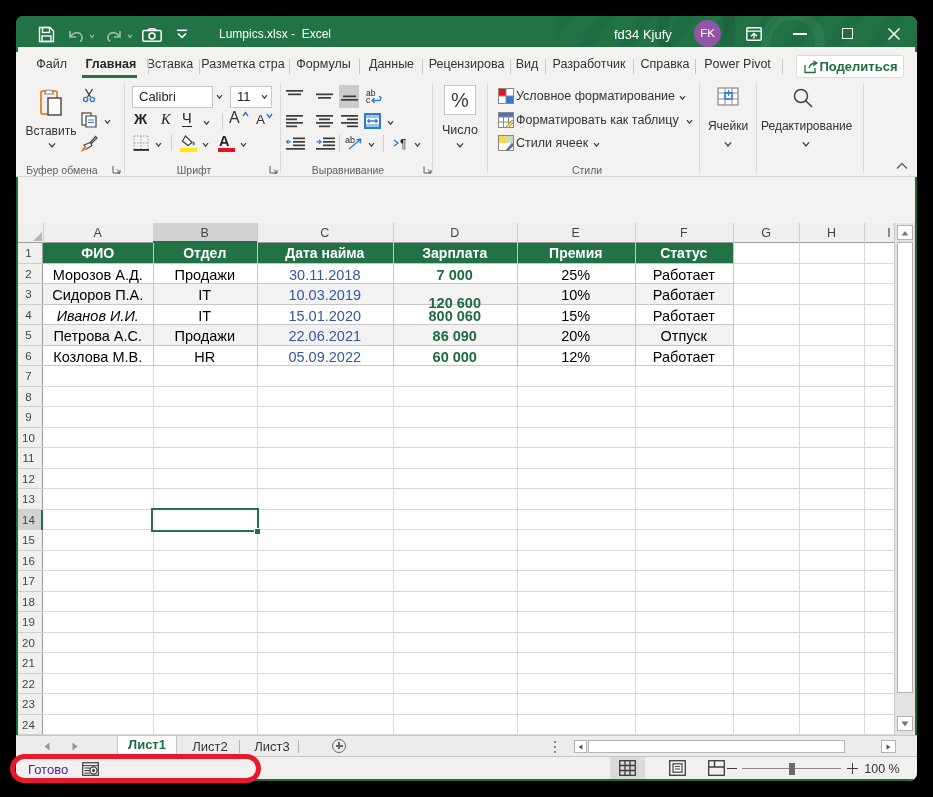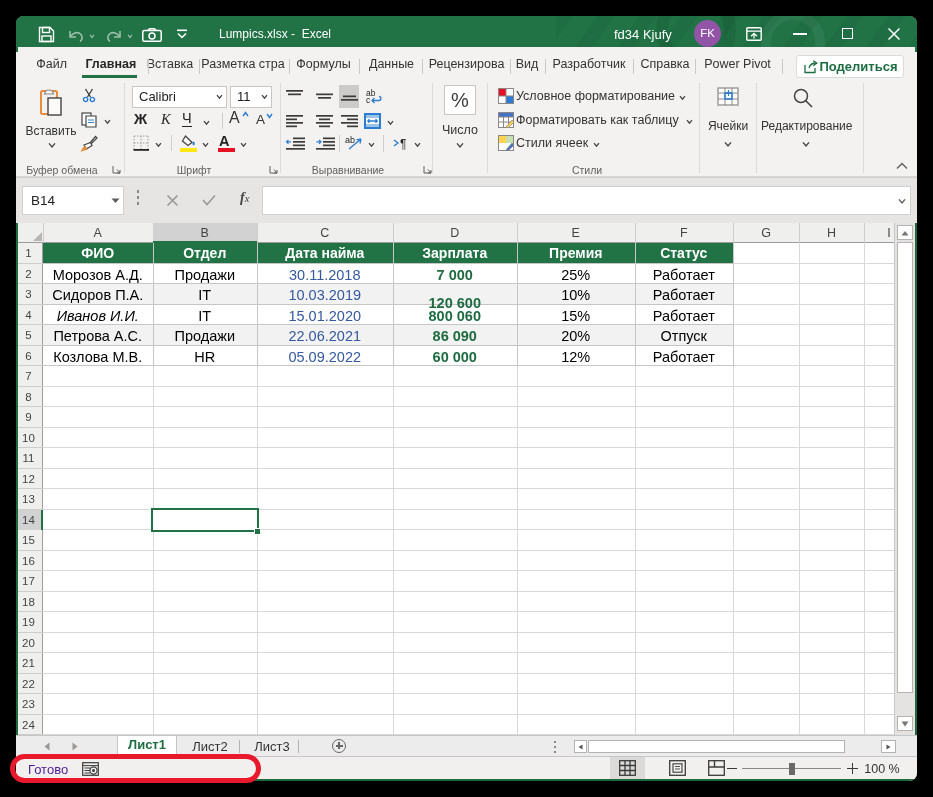"Calibri" div.combo { width: 95px -> 81px }
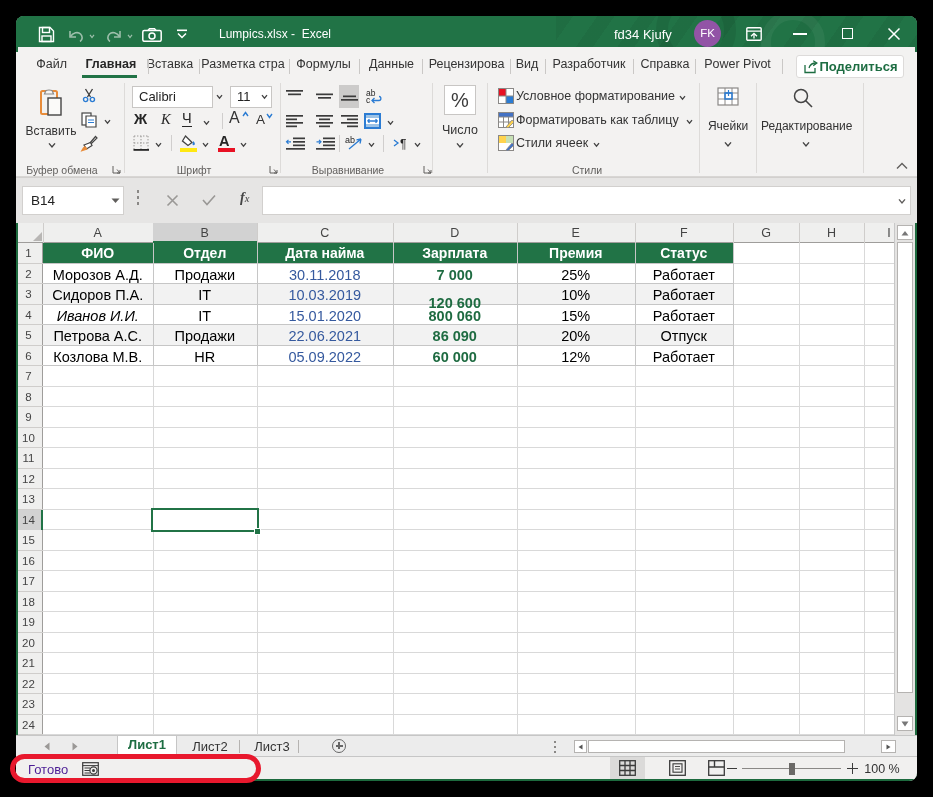"B14" div.ab { html: <div> <div><span>B14</span></div> <svg> <path></path> </svg> <div></div> <svg> <path></path> </svg> <svg> <path></path> </svg> <div><b>f</b><span>x</span></div> <div></div> <svg> <path></path> </svg> </div> -> none }
